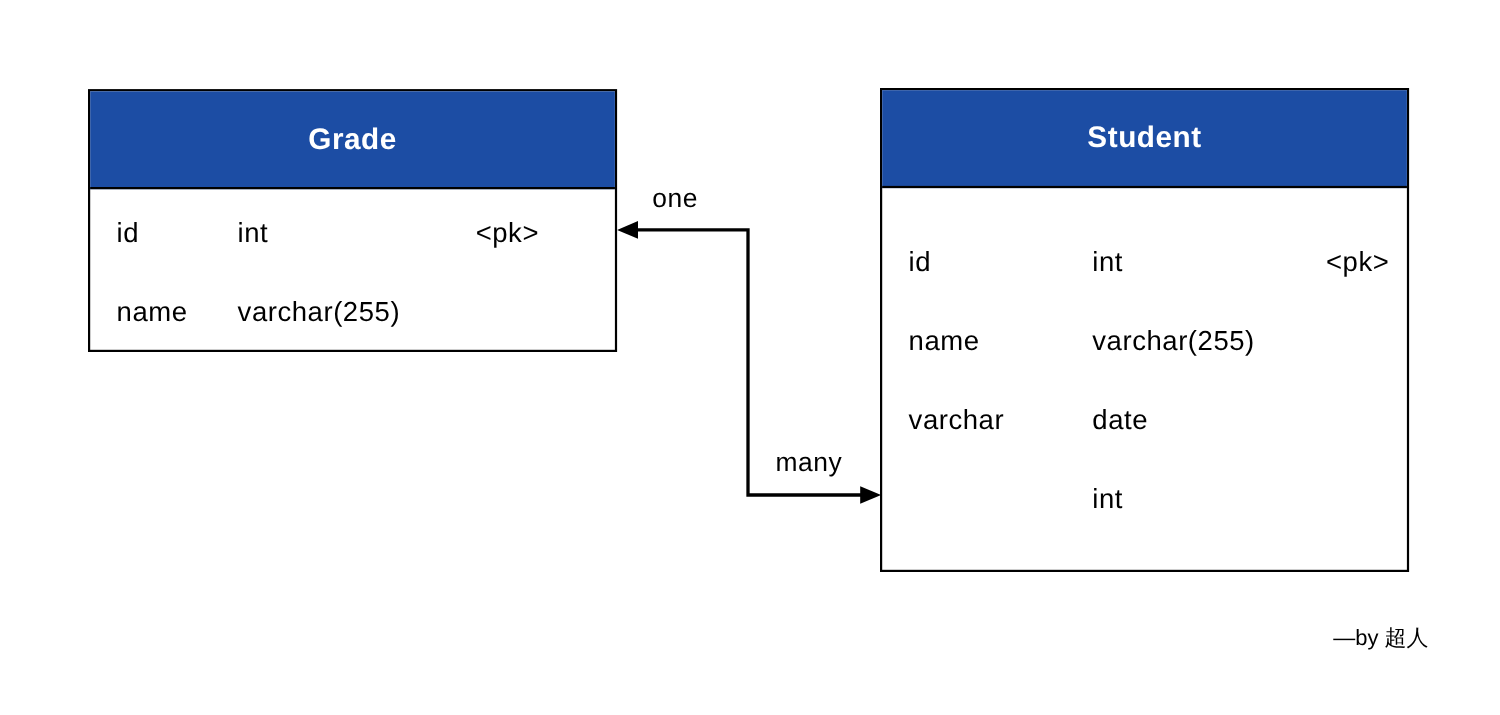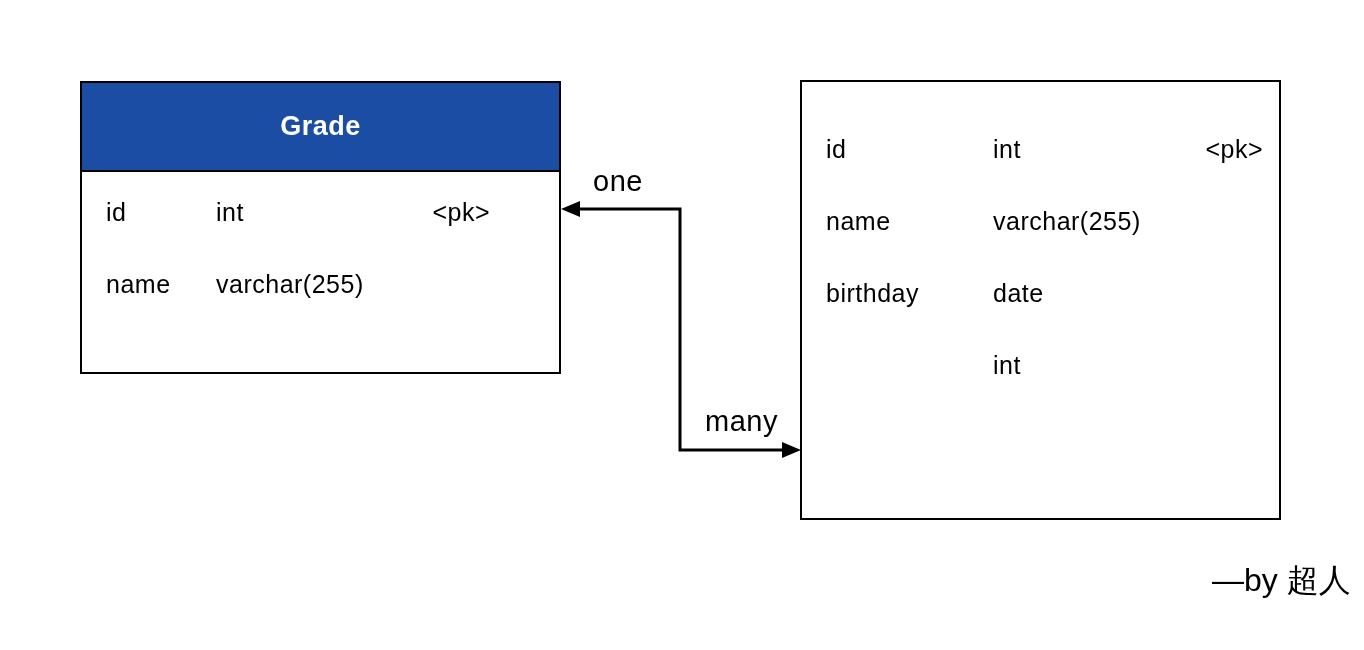"Grade" .er-table.grade { height: 293px -> 239px }
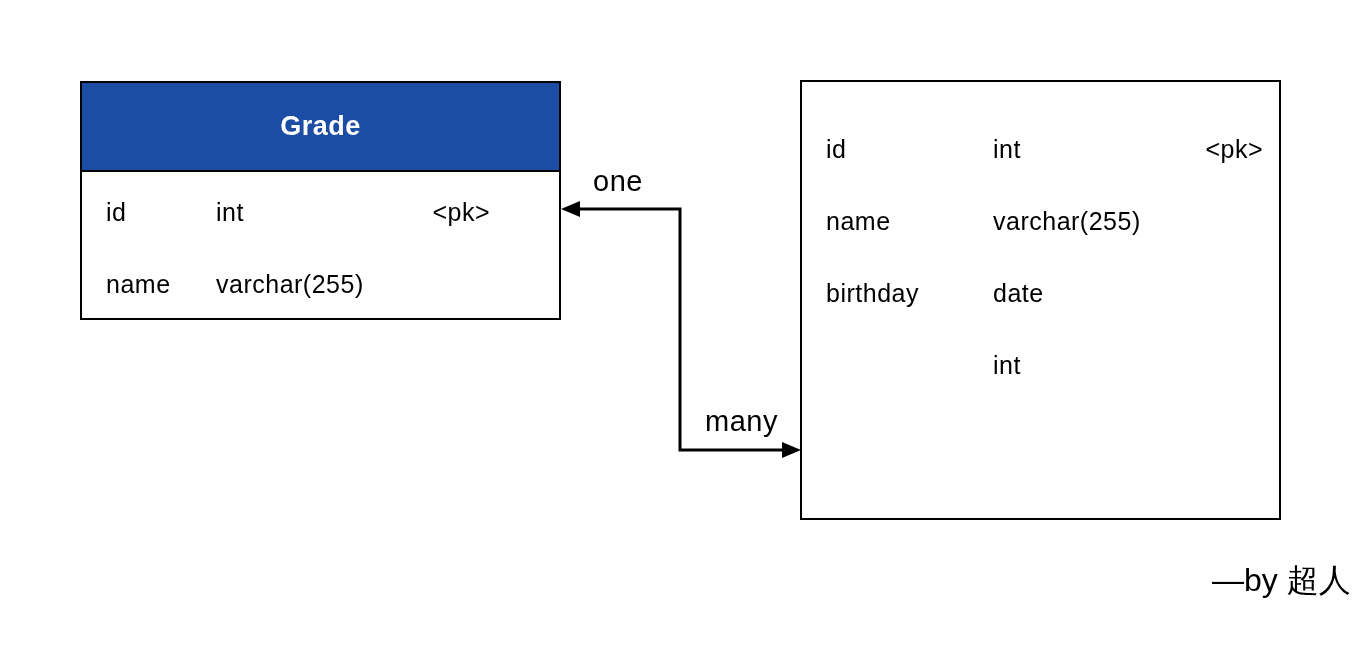"Student" div.tbl-header { html: none -> <div>Student</div> }
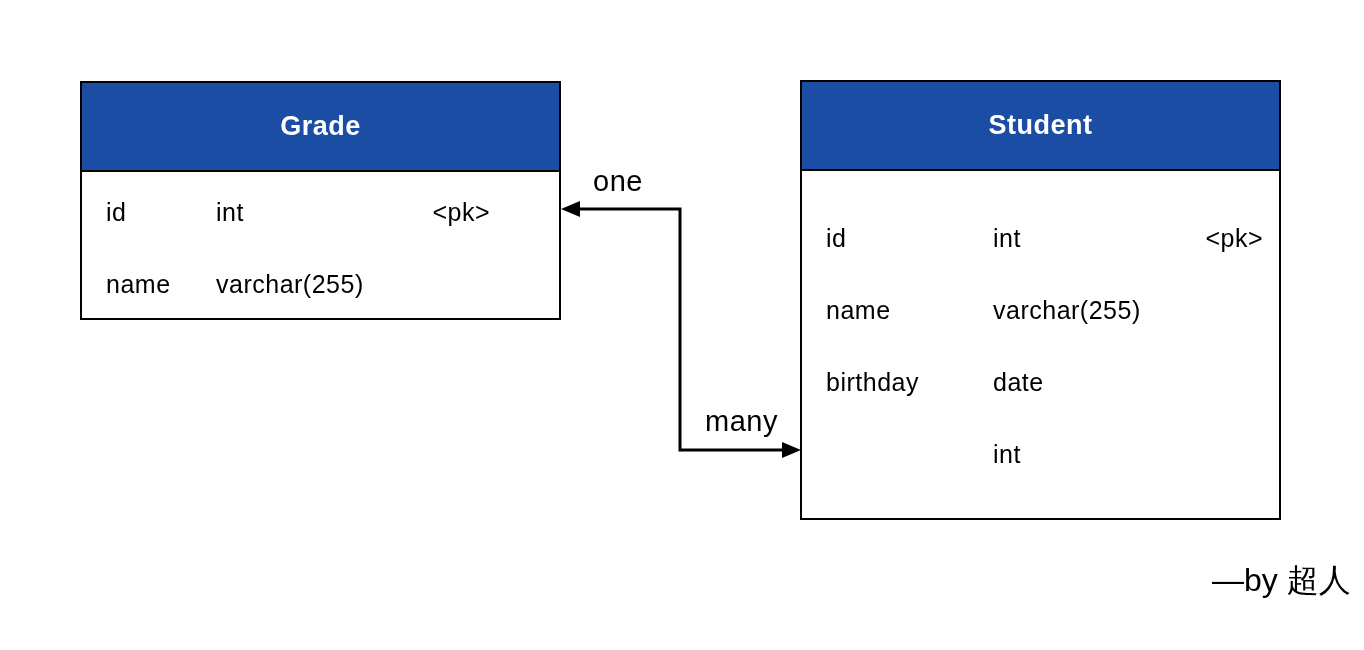"one" .rel-label { font-size: 29px -> 24px }
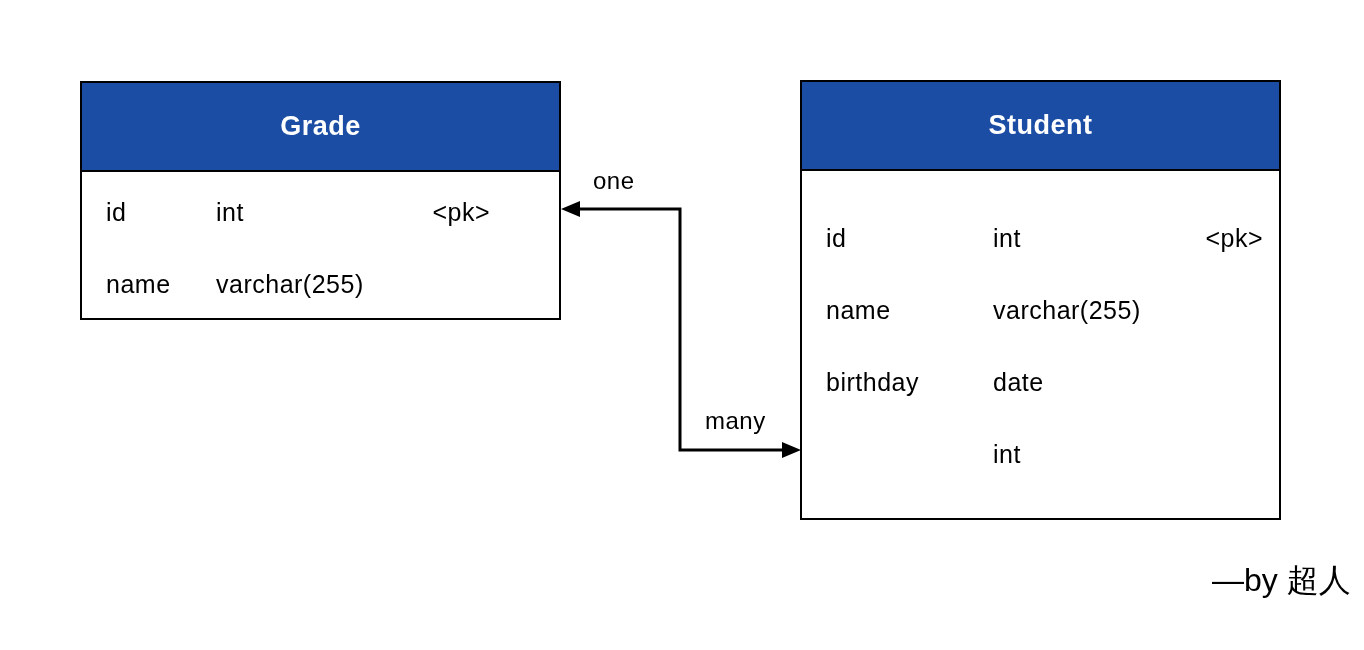"birthday" span.cell-field { text: birthday -> varchar }
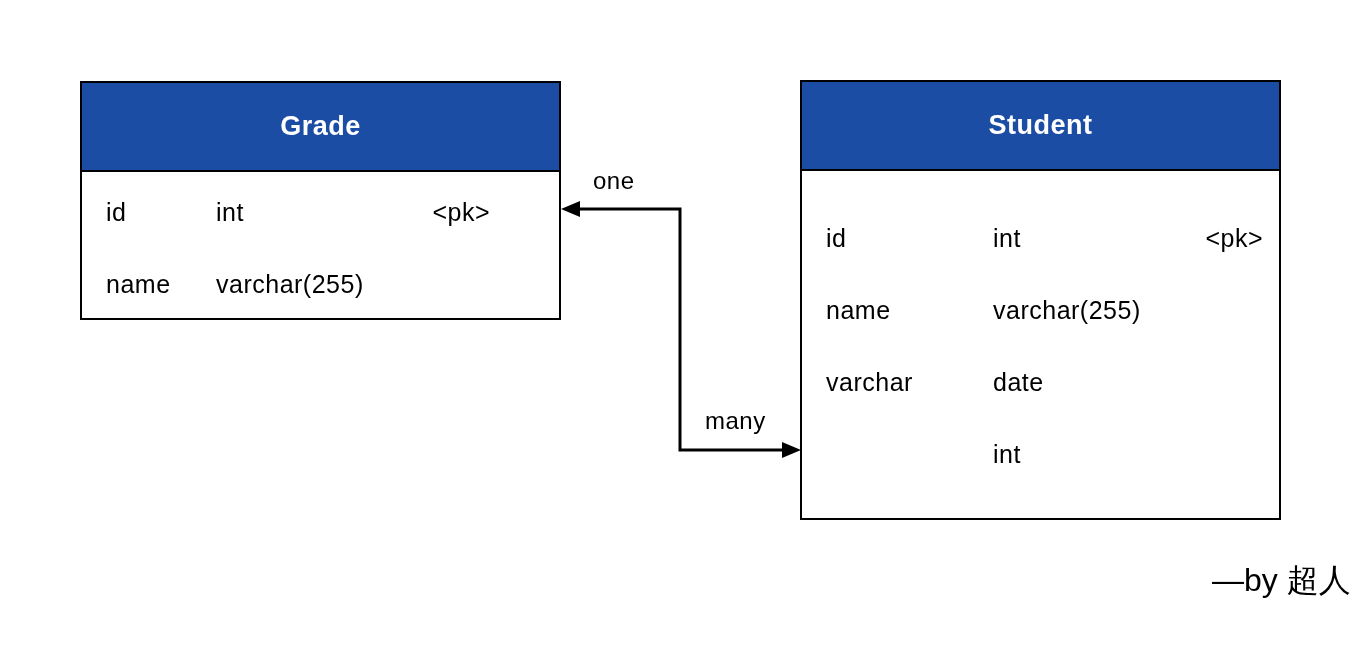"—by 超人" .signature { font-size: 32px -> 20px }
